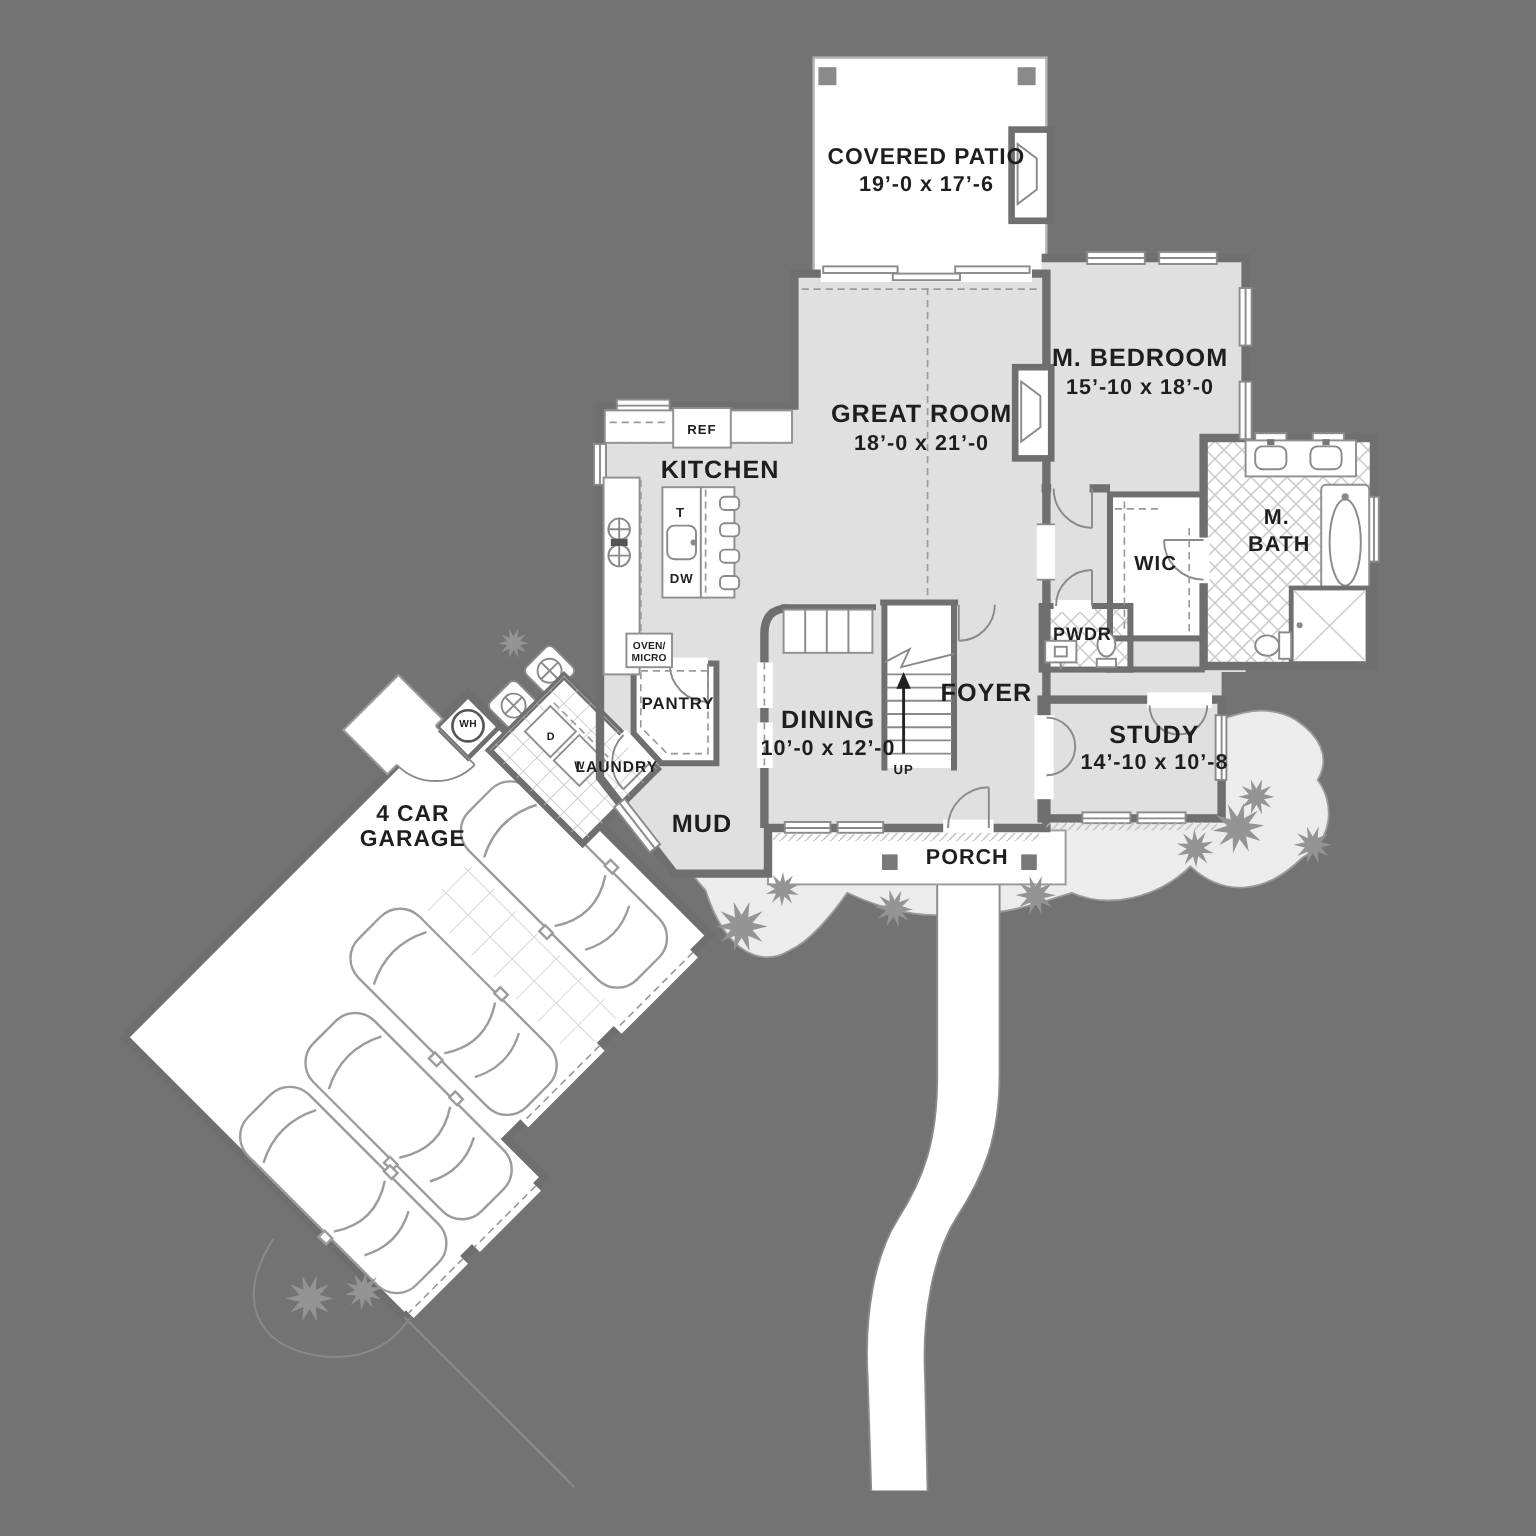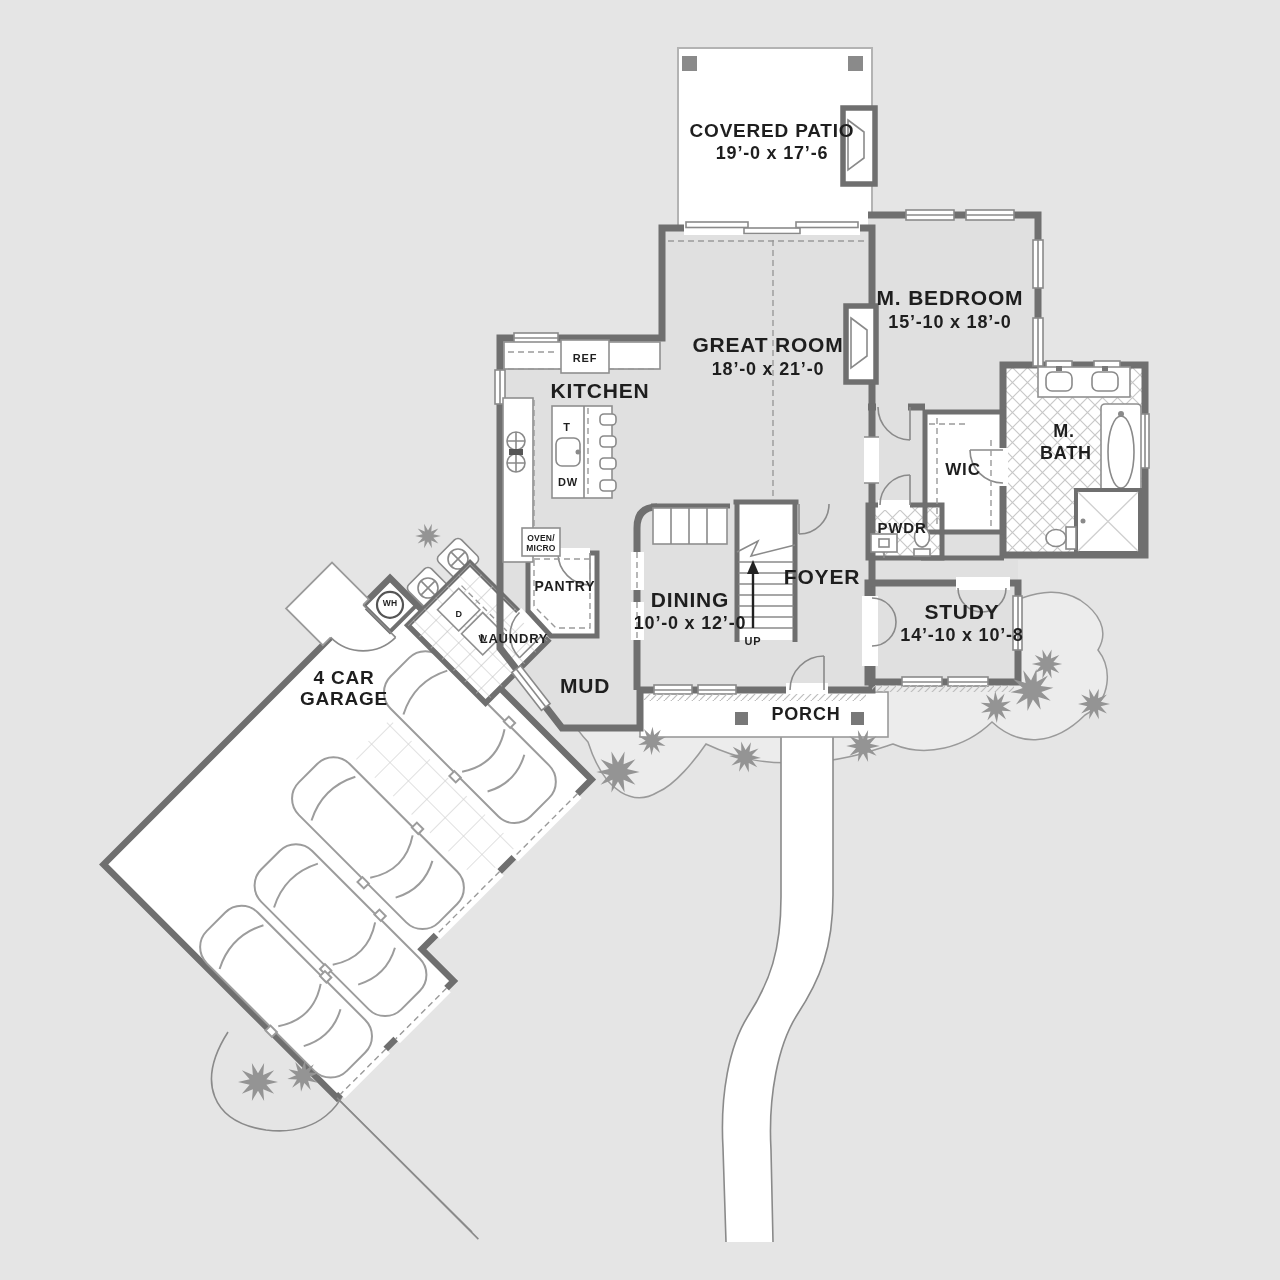"COVERED PATIO" .canvas { background: #e5e5e5 -> #737373 }
